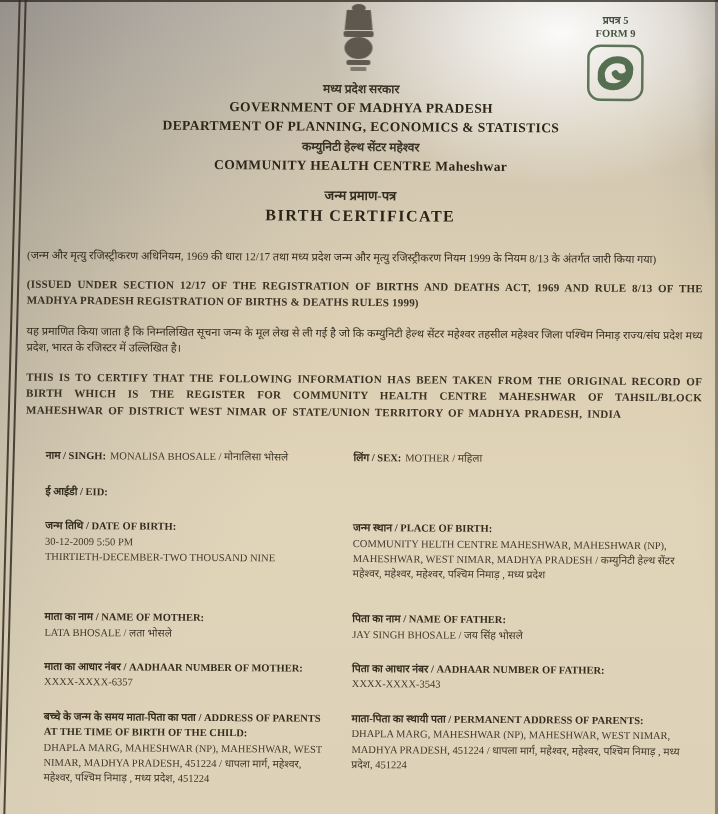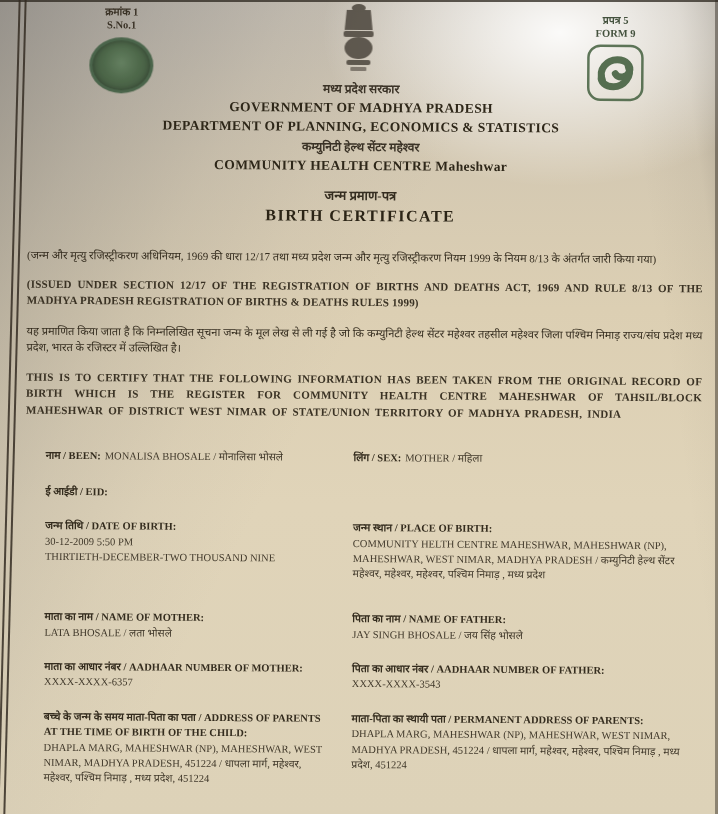"क्रमांक 1" div.corner { html: <div> <div>क्रमांक 1</div> <div>S.No.1</div> <div></div> </div> -> none }
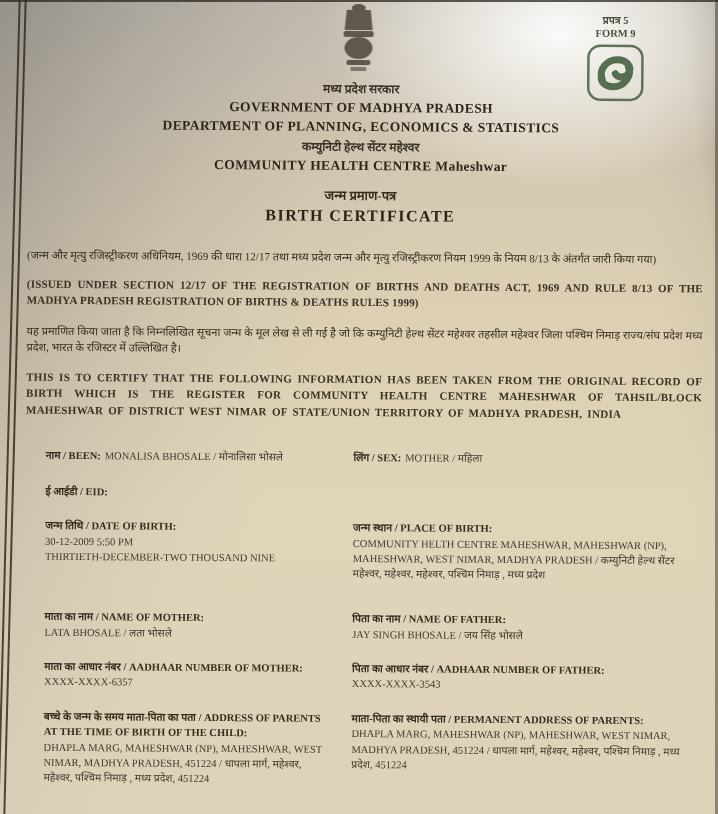"नाम / BEEN:" span.flabel { text: BEEN -> SINGH }
